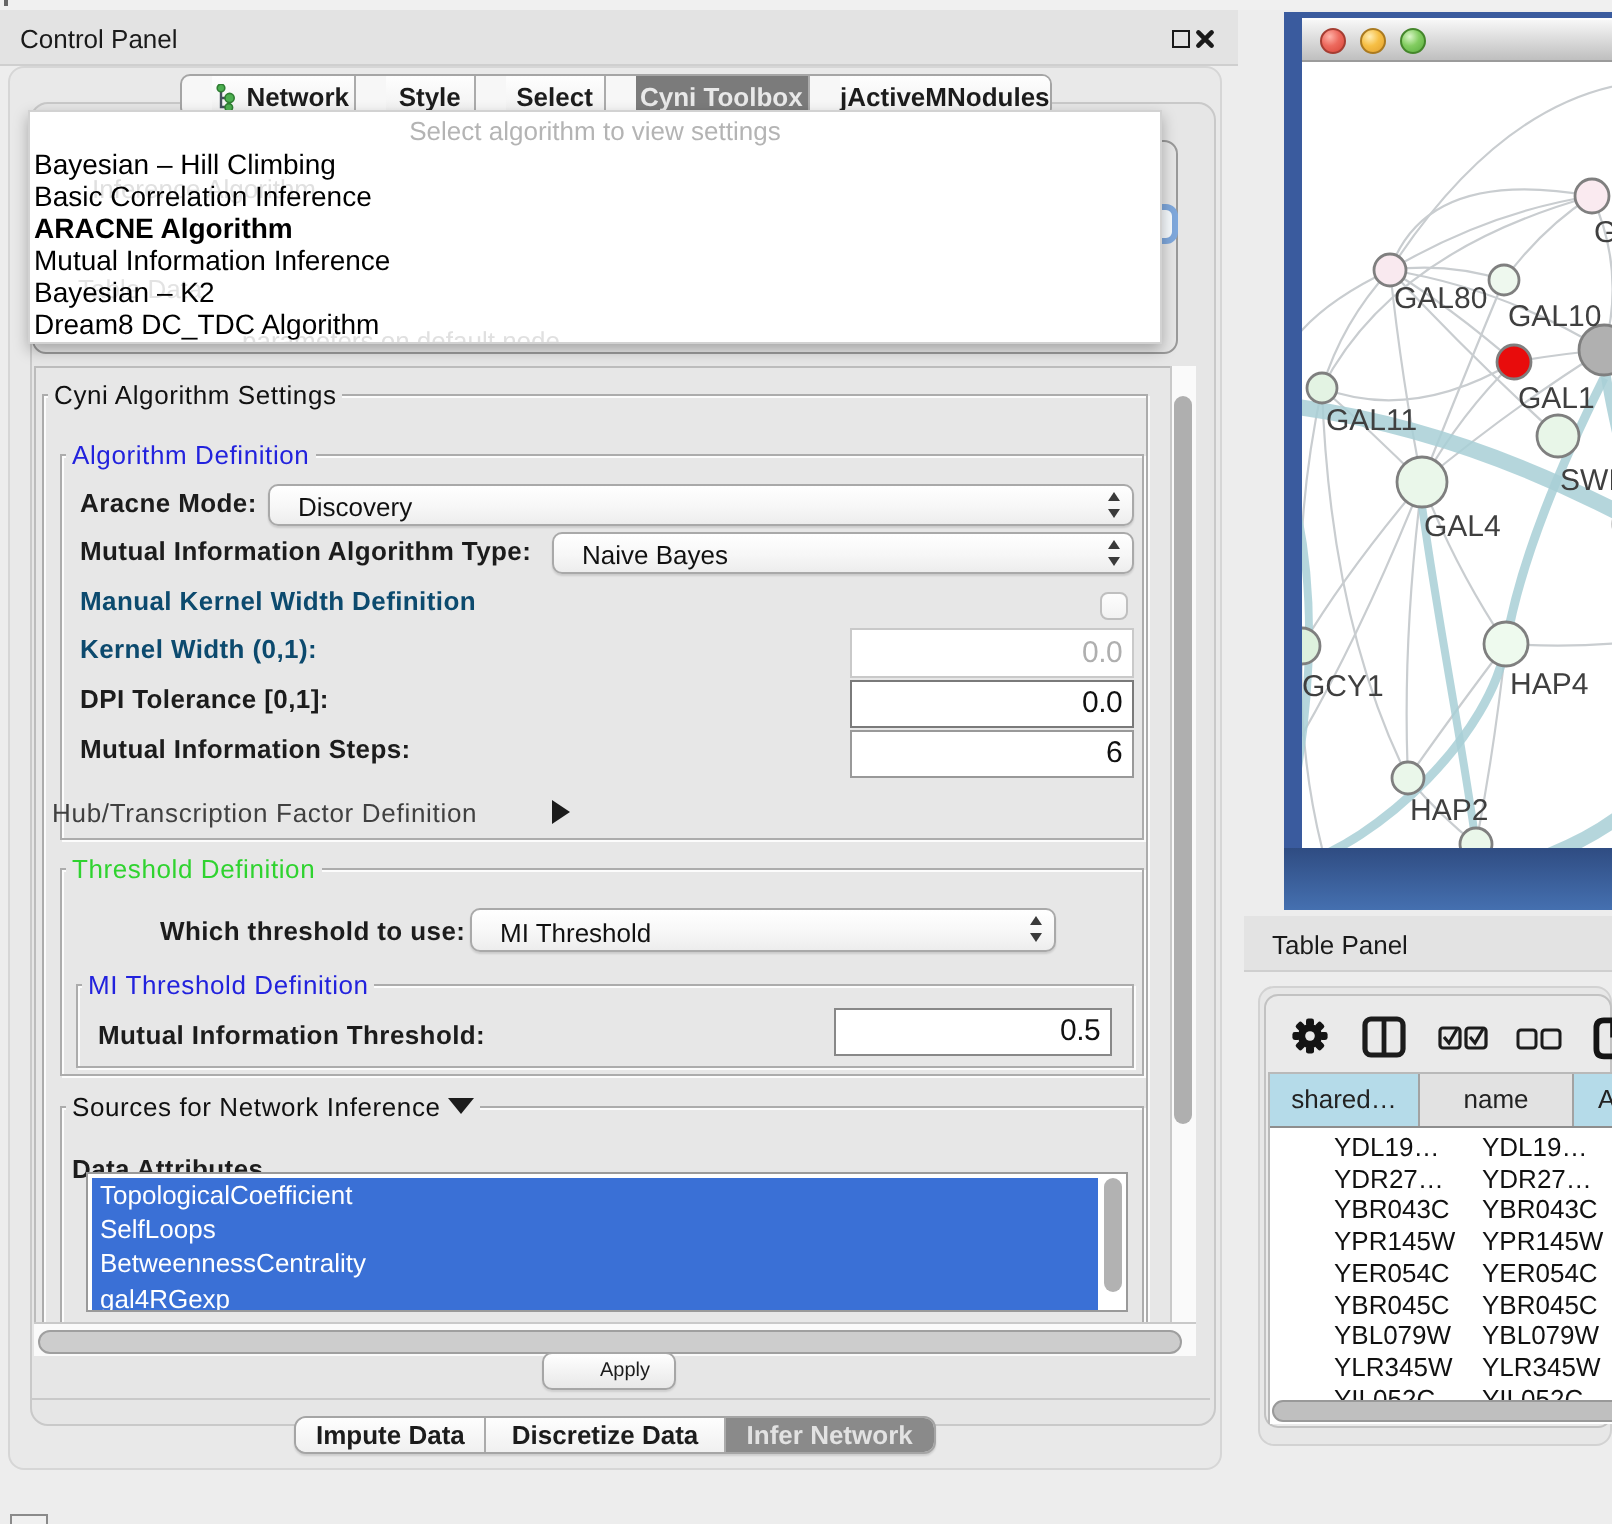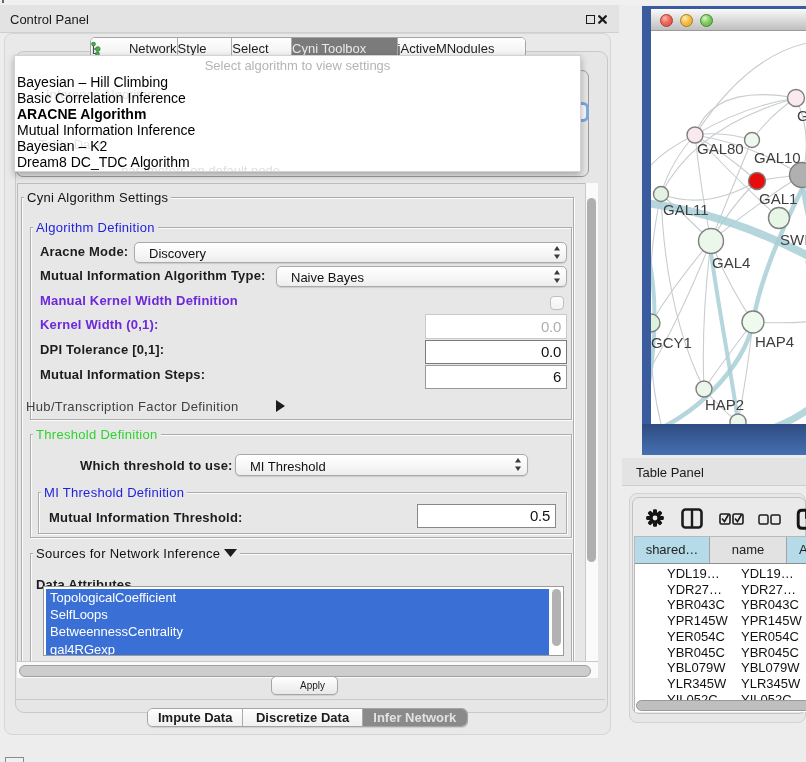"Network" #toptabs .seg { font-weight: normal -> bold; justify-content: space-between -> center; margin-left: none -> 15px }
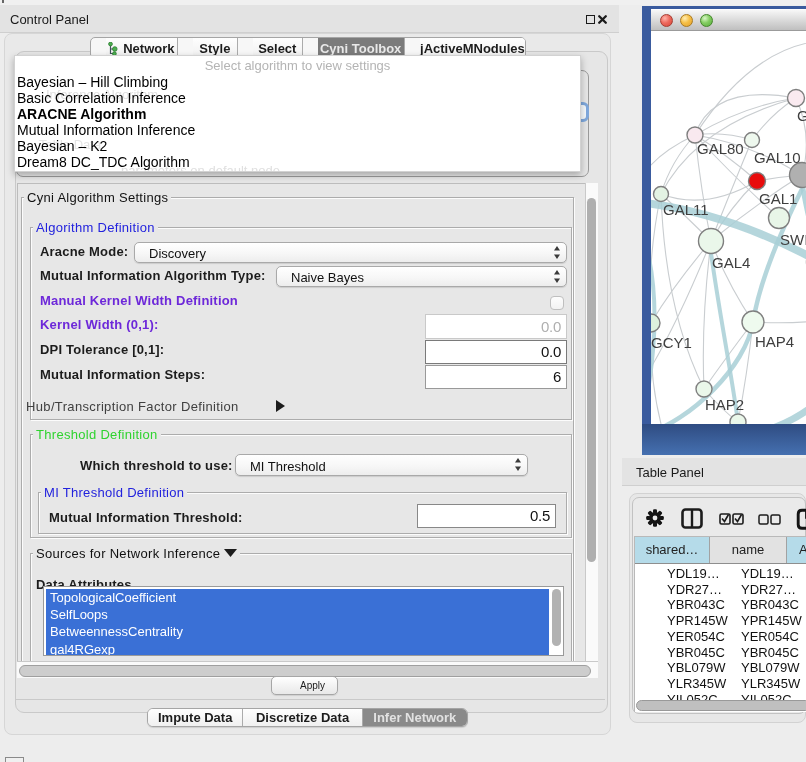"Manual Kernel Width Definition" .dis { color: #6d28d9 -> #0c4a6e }
